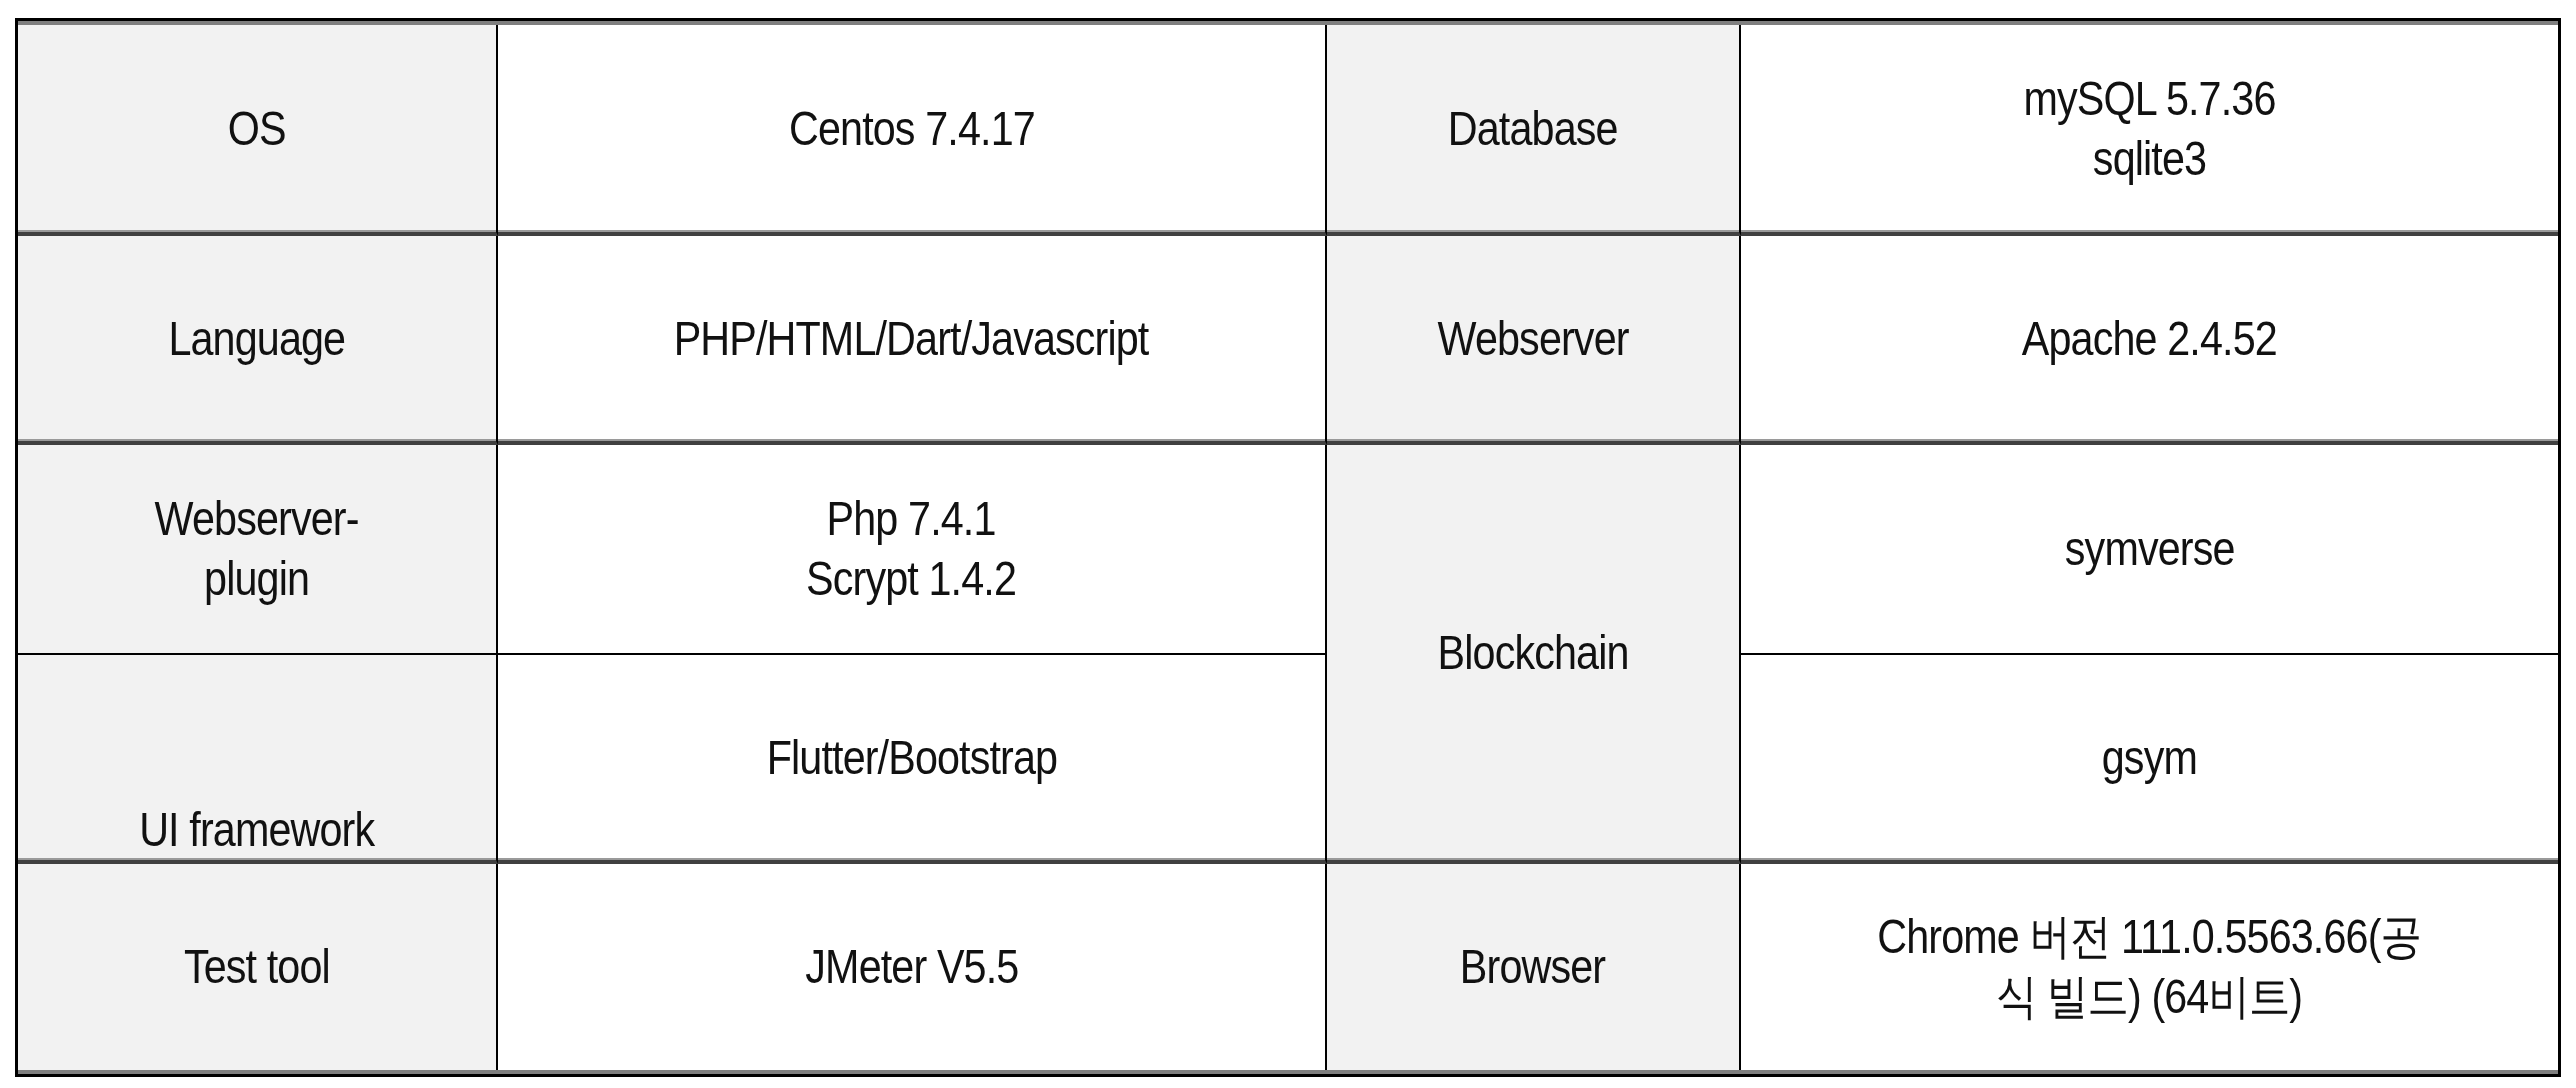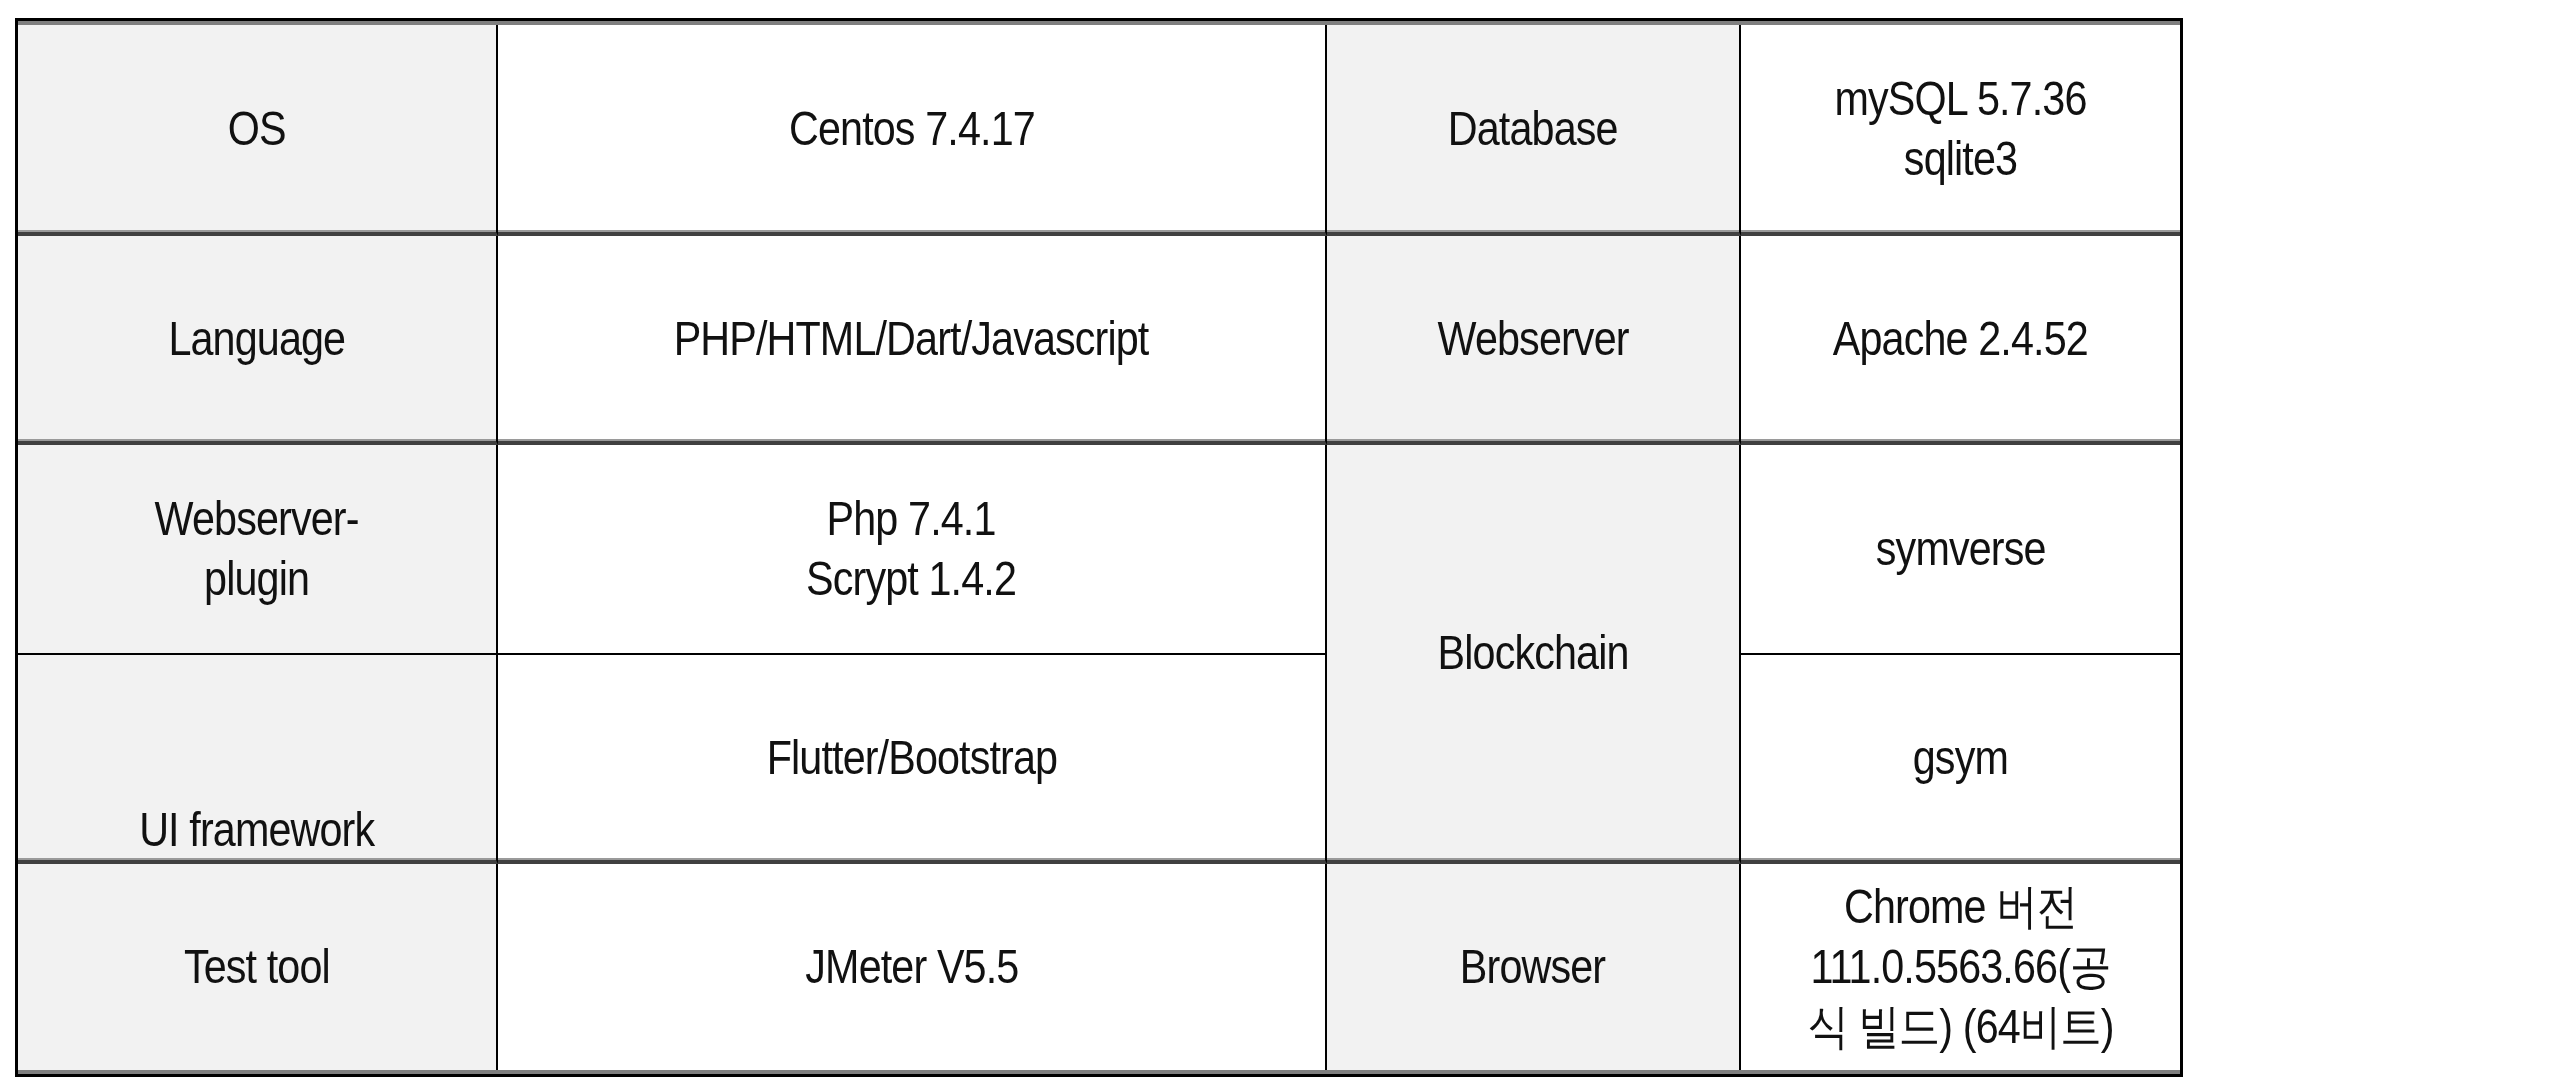"OS" .table-wrap { width: 2168px -> 2546px }
